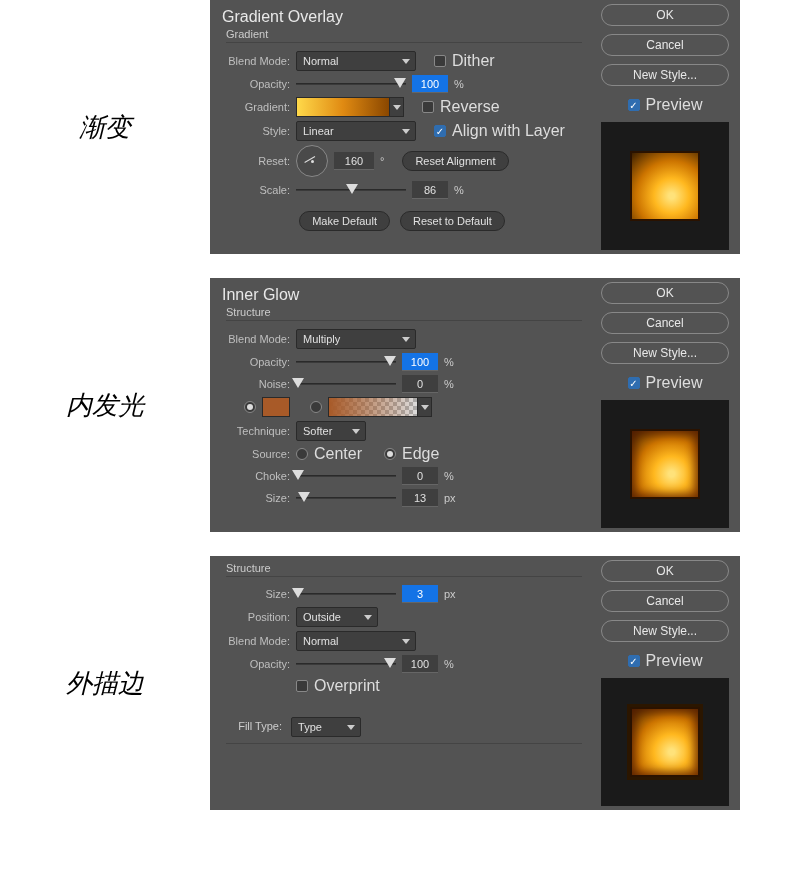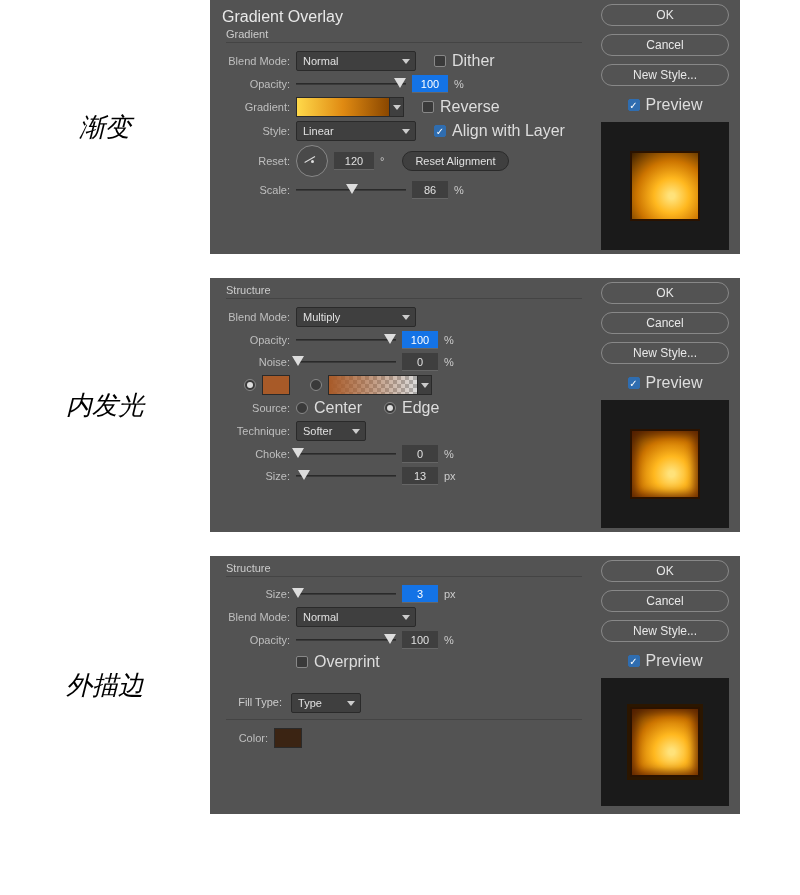"120" div.num-input { text: 120 -> 160 }
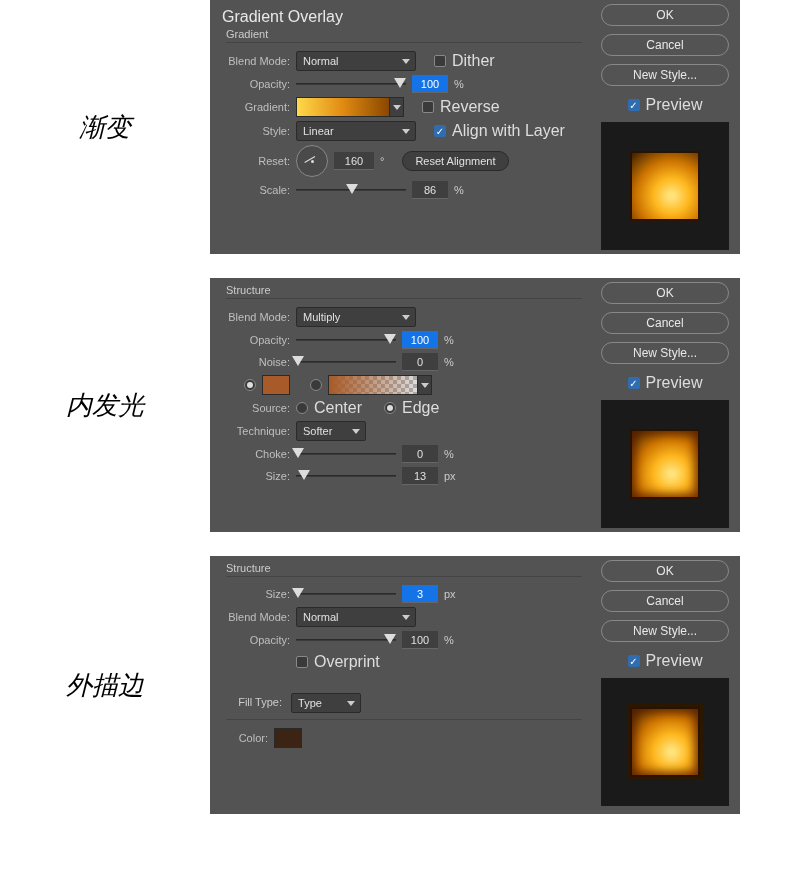"Make Default" div.make-row { html: none -> <div> <div>Make Default</div> <div>Reset to Default</div> </div> }
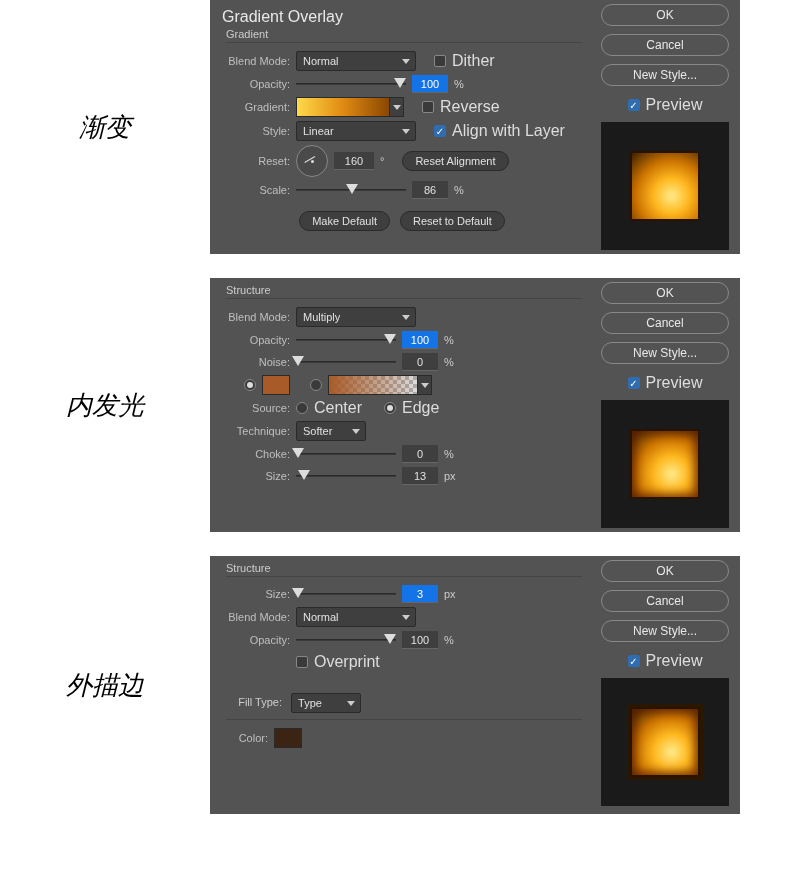"Inner Glow" div.eff-title { html: none -> <div>Inner Glow</div> }
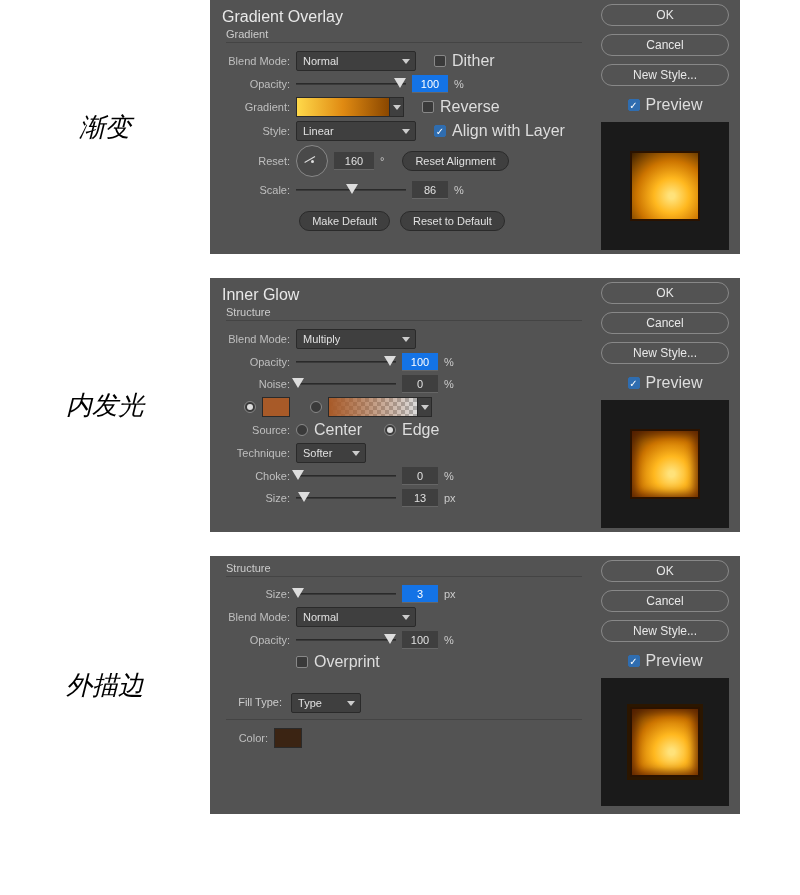"Source:" div.row { order: before "Technique:" -> after "Technique:" }
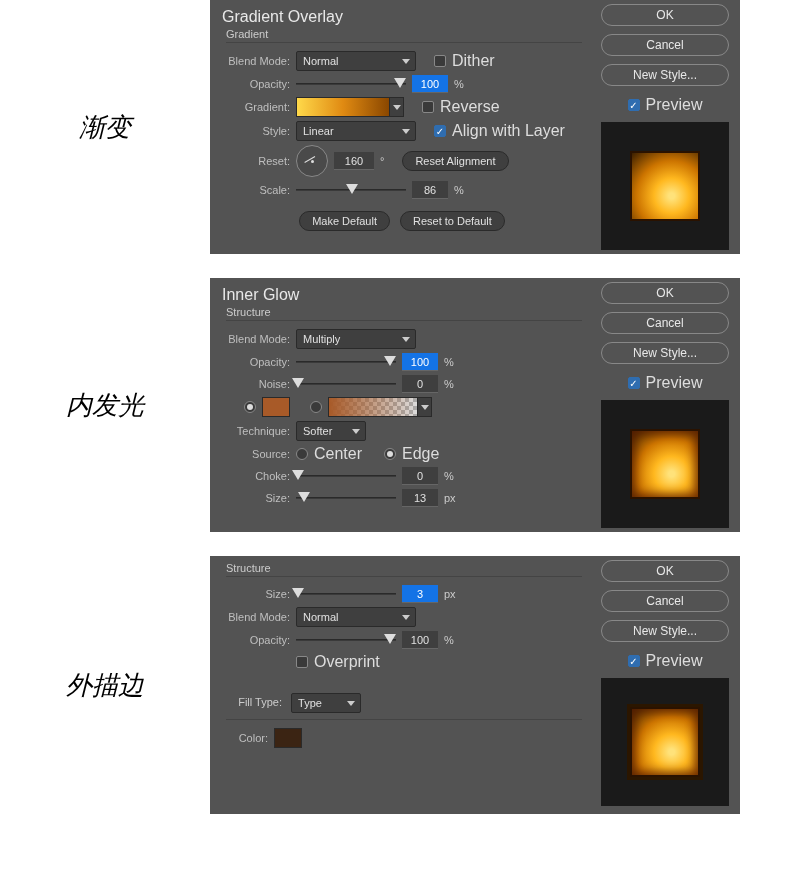"Position:" div.row { html: none -> <div> <div>Position:</div> <div> <span>Outside</span> </div> </div> }
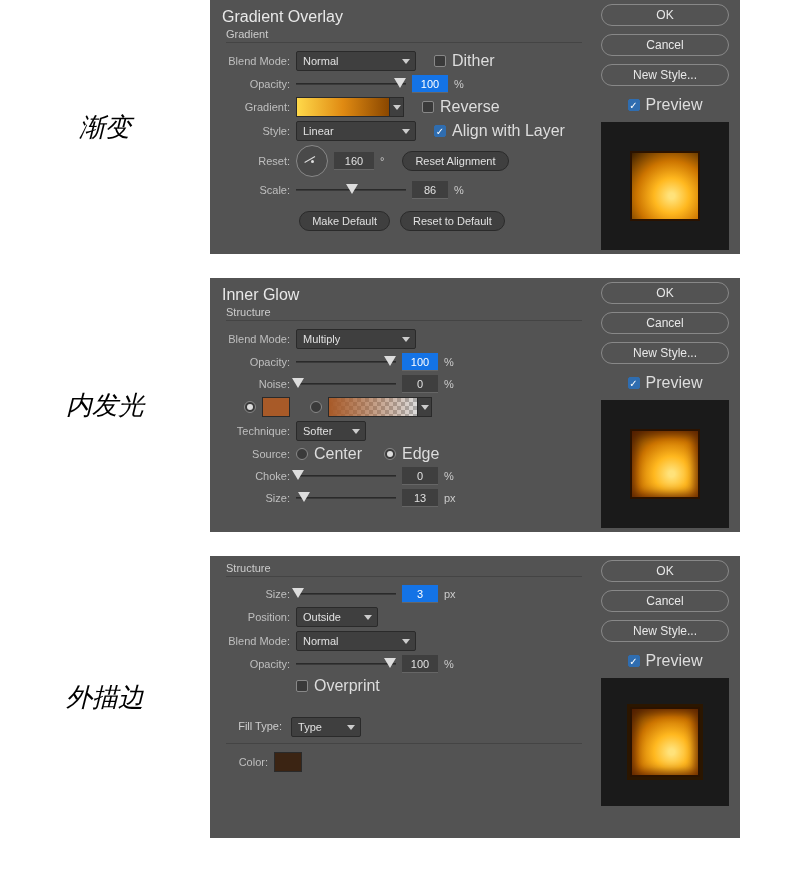"Color:" div.row { html: <div> <div>Color:</div> <div></div> </div> -> none }
